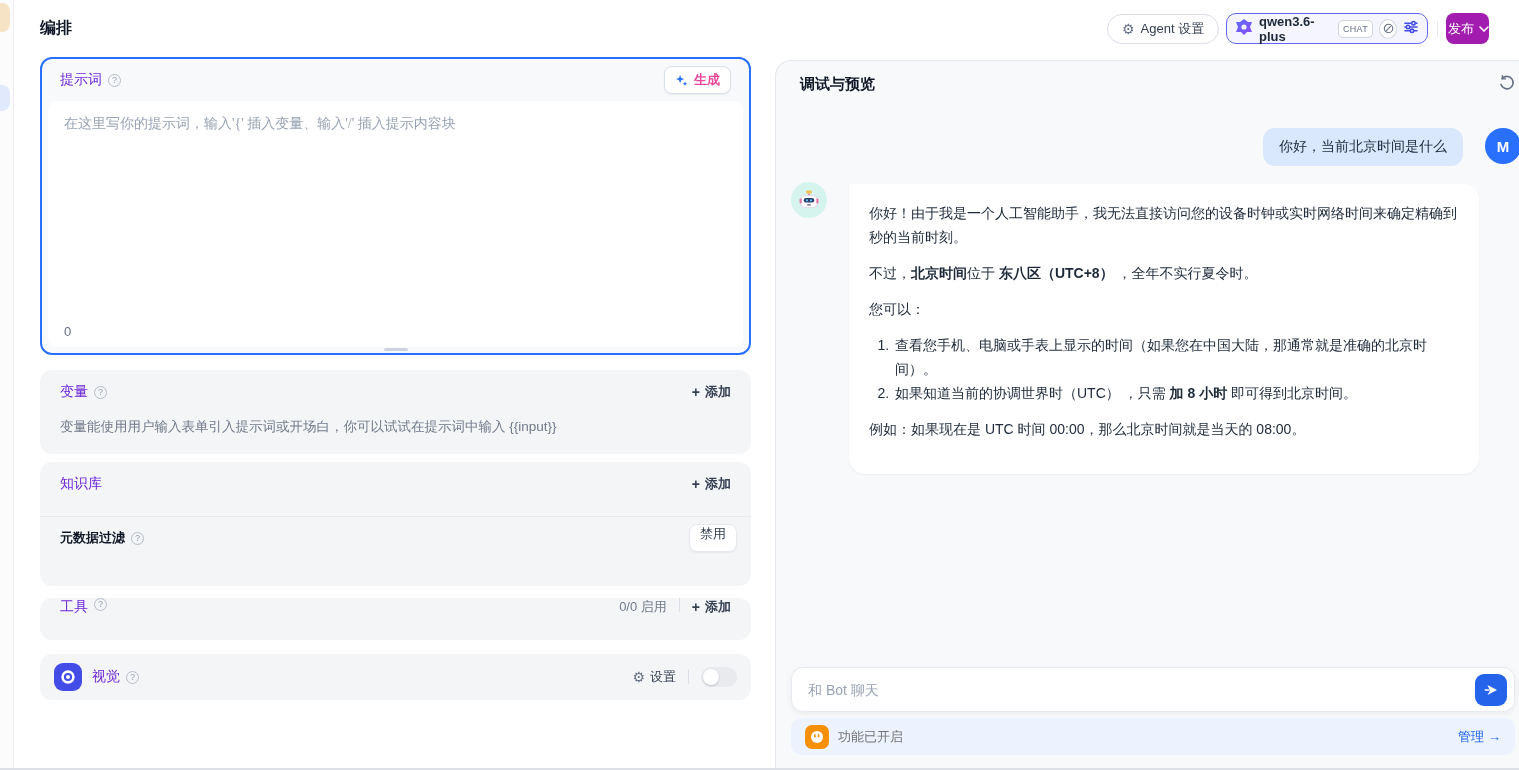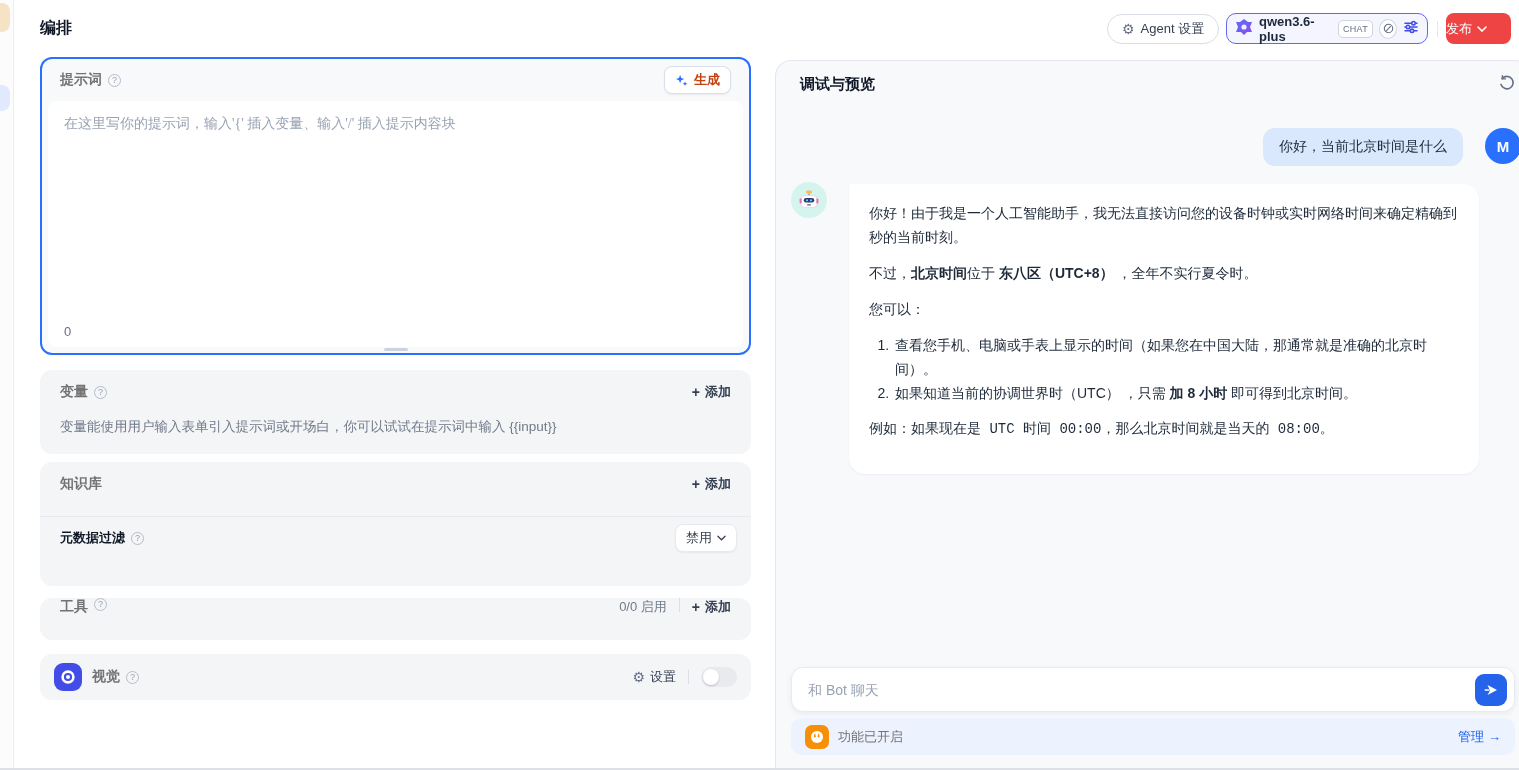"发布" .publish-btn { background: #ef4444 -> #a21caf; justify-content: flex-start -> flex-end; width: 65px -> 43px }
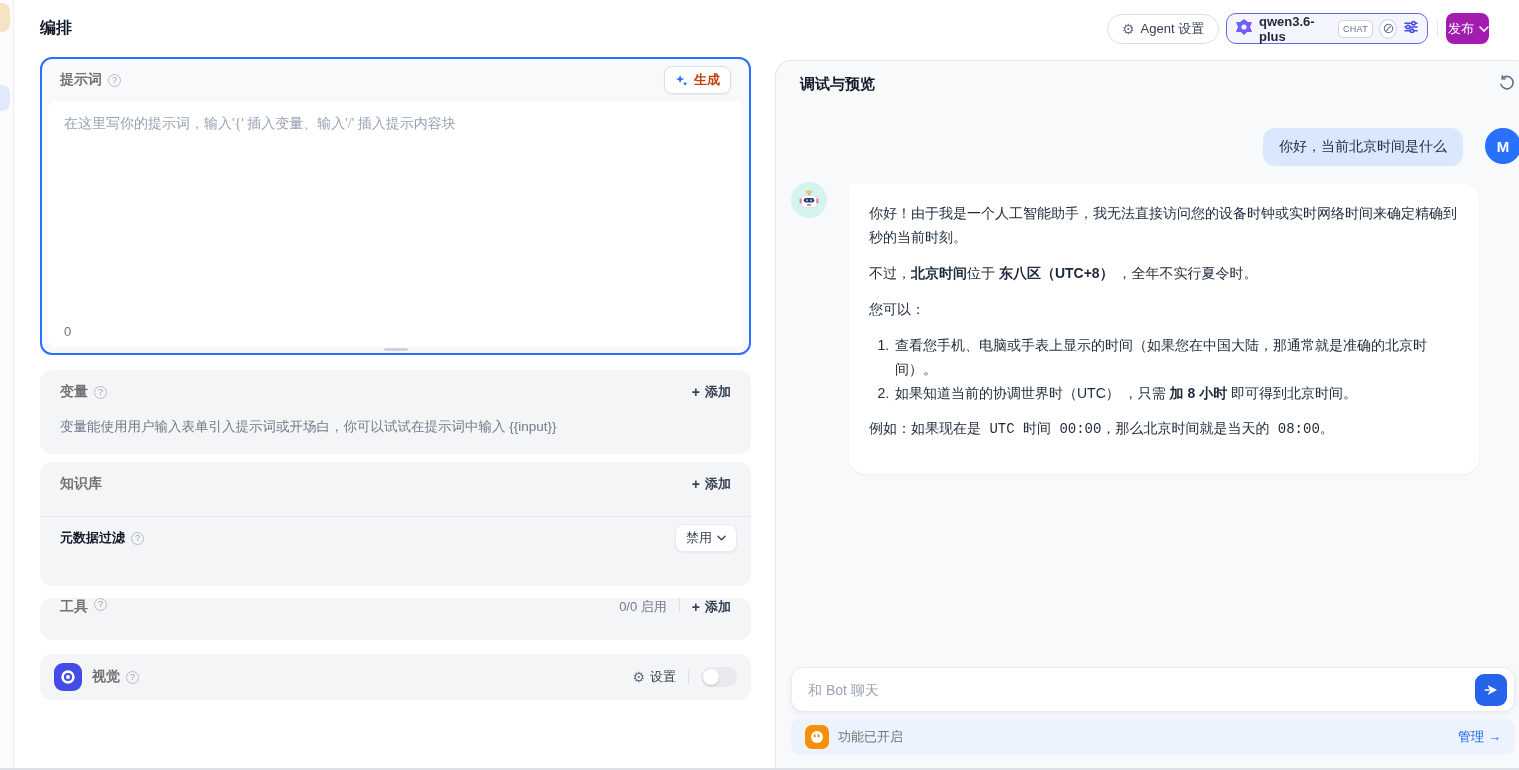"提示词" .sec-title { color: #737373 -> #6d28d9; font-weight: 700 -> 400 }
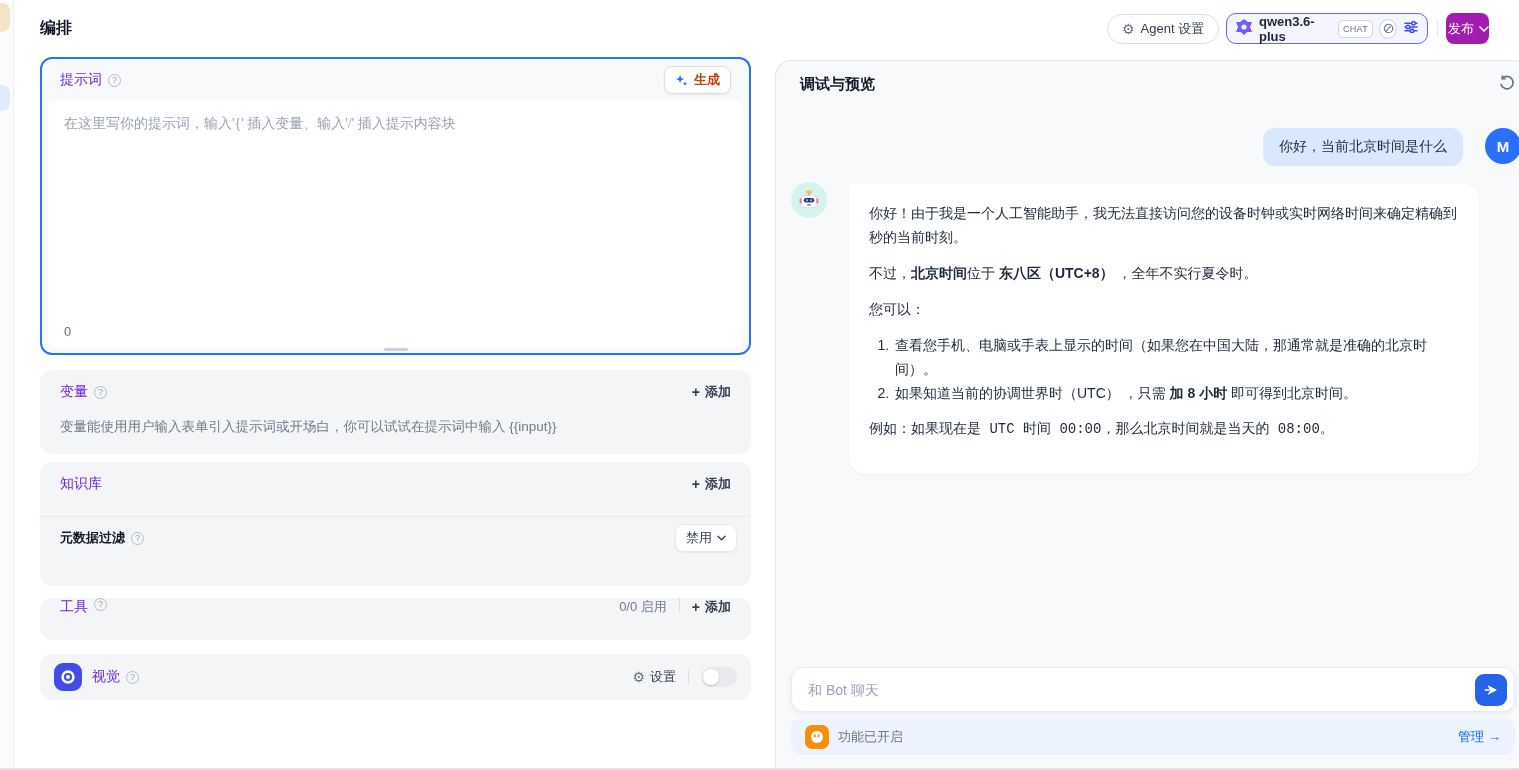"生成" .generate-btn { color: #c2410c -> #ec4899 }
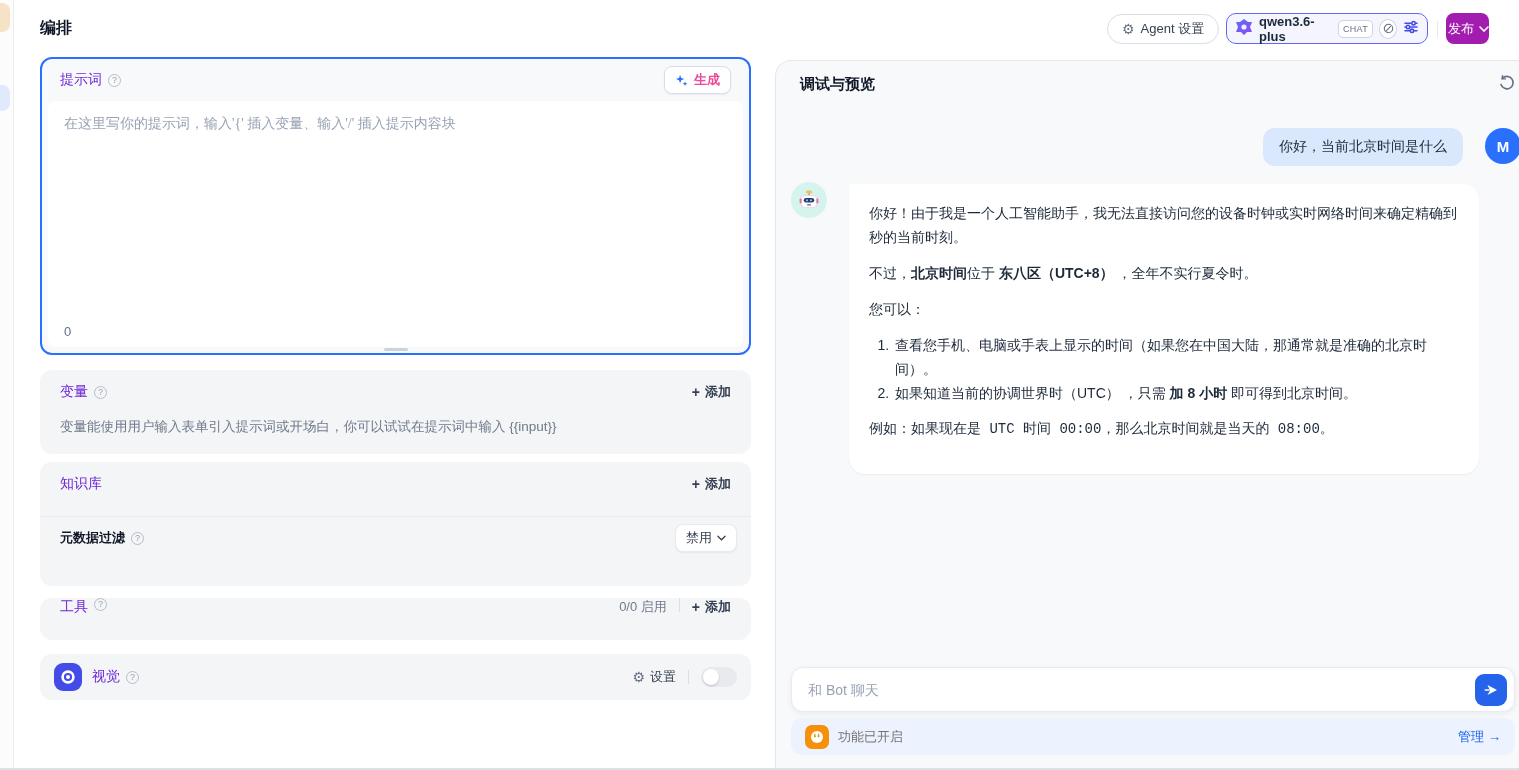"例如：如果现在是 UTC 时间 00:00，那么北京时间就是当天的 08:00。" .bot-card .last { font-family: Liberation Mono, monospace -> none }
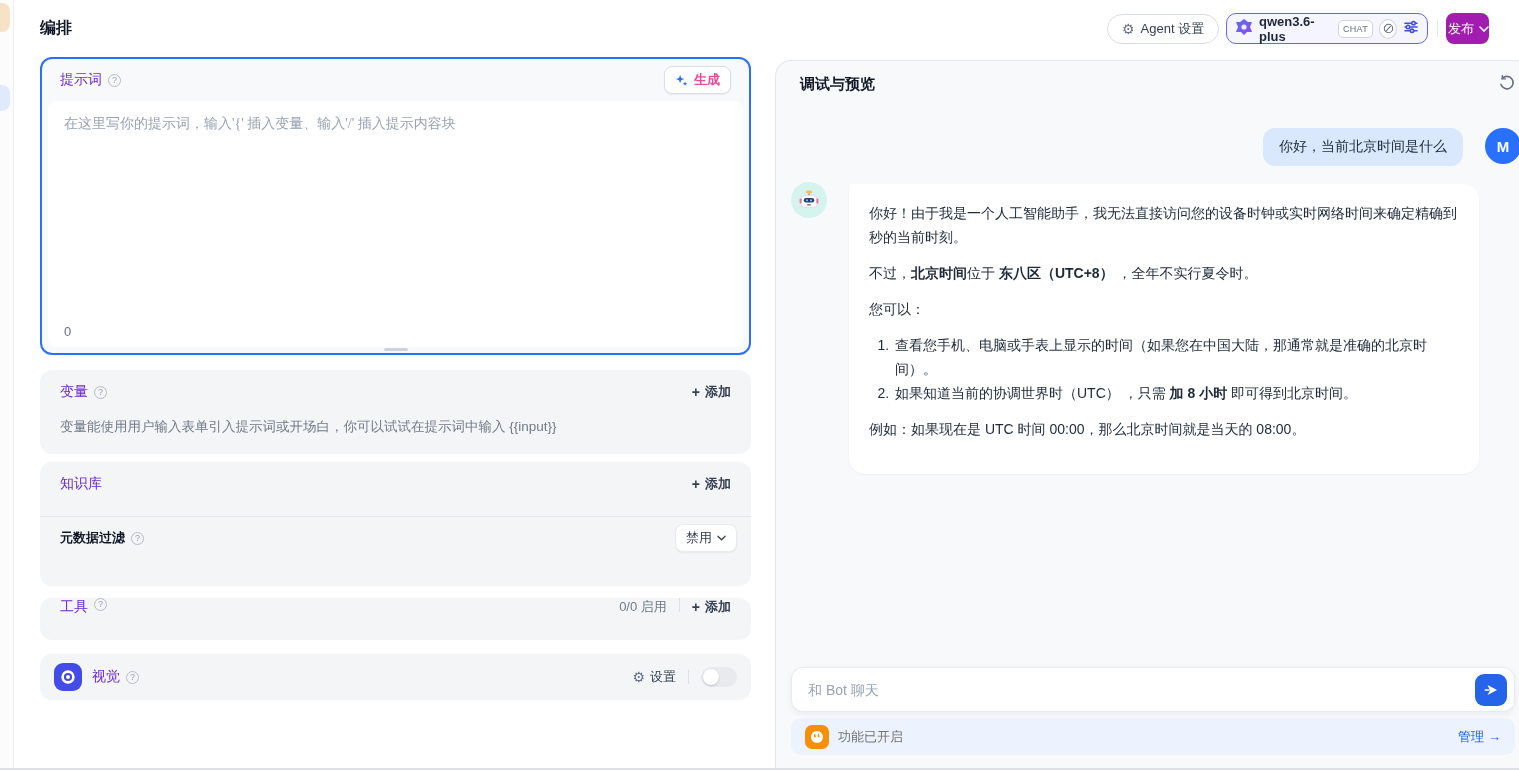"禁用" .disable-btn { flex-direction: none -> column; gap: 5px -> 19px }
